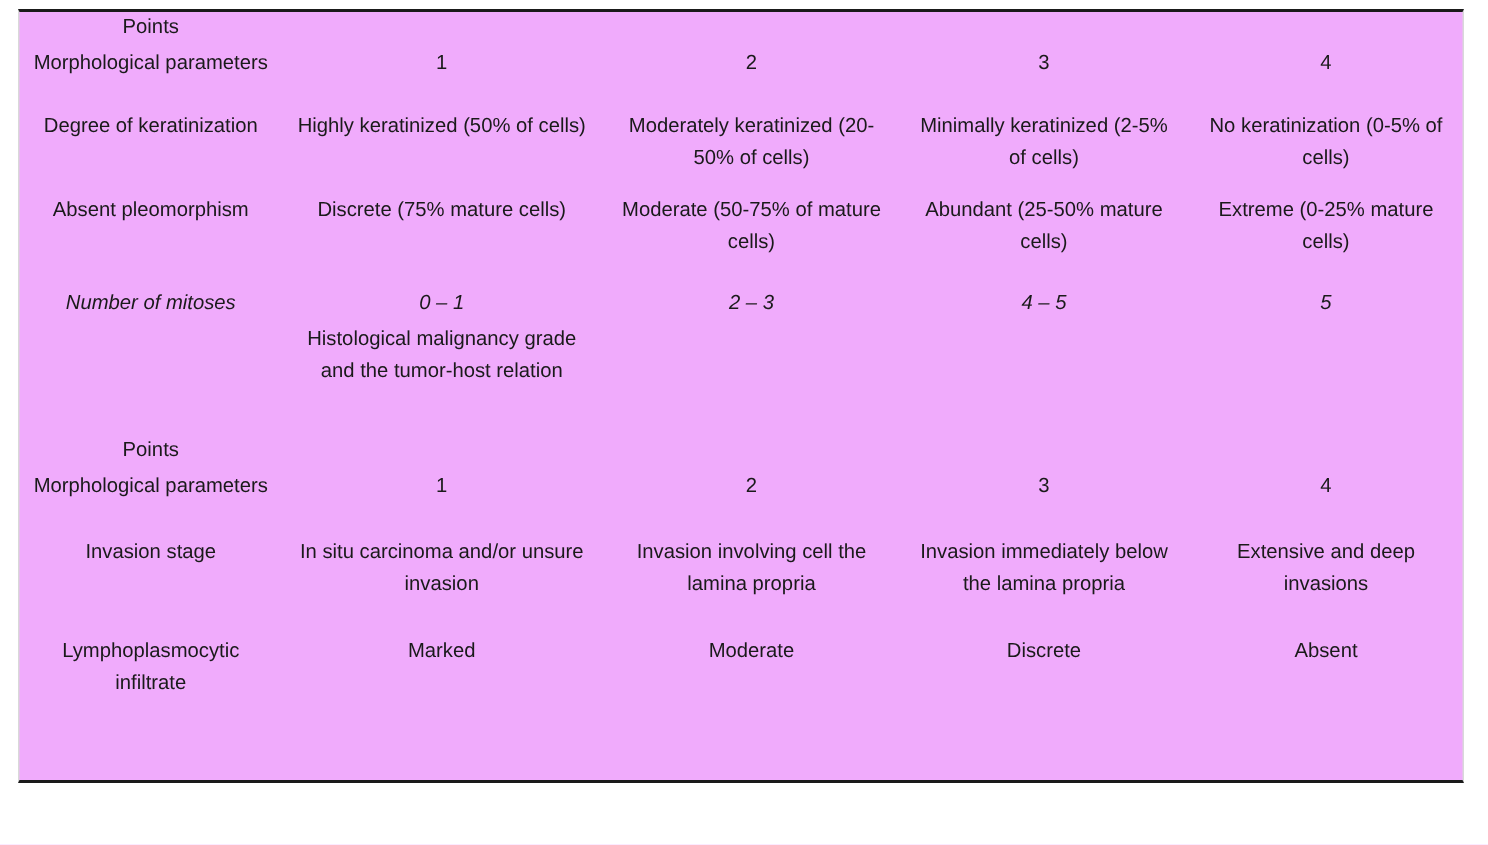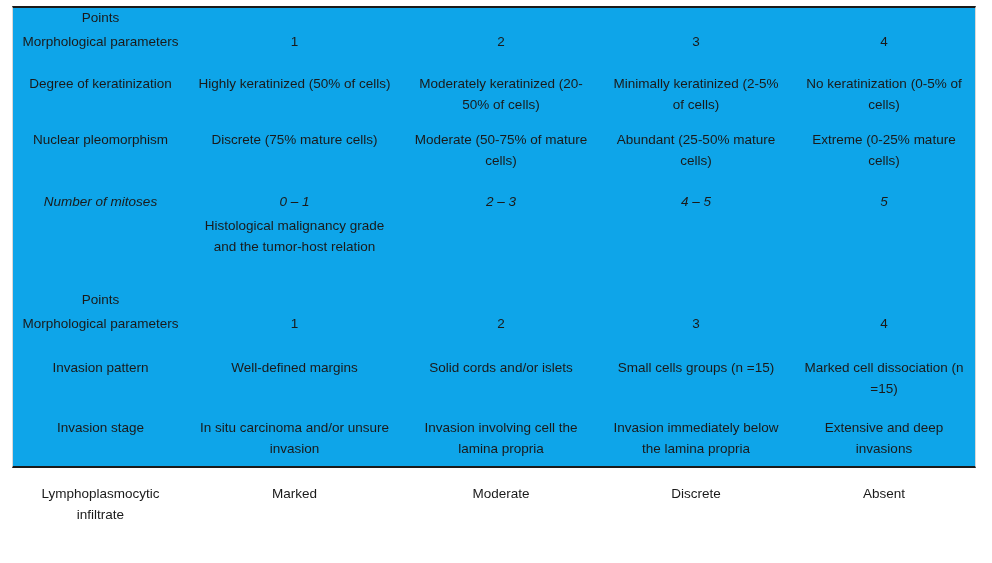"Points" .table-wrap { background: #0ea5e9 -> #f0abfc; height: 462px -> 516px }
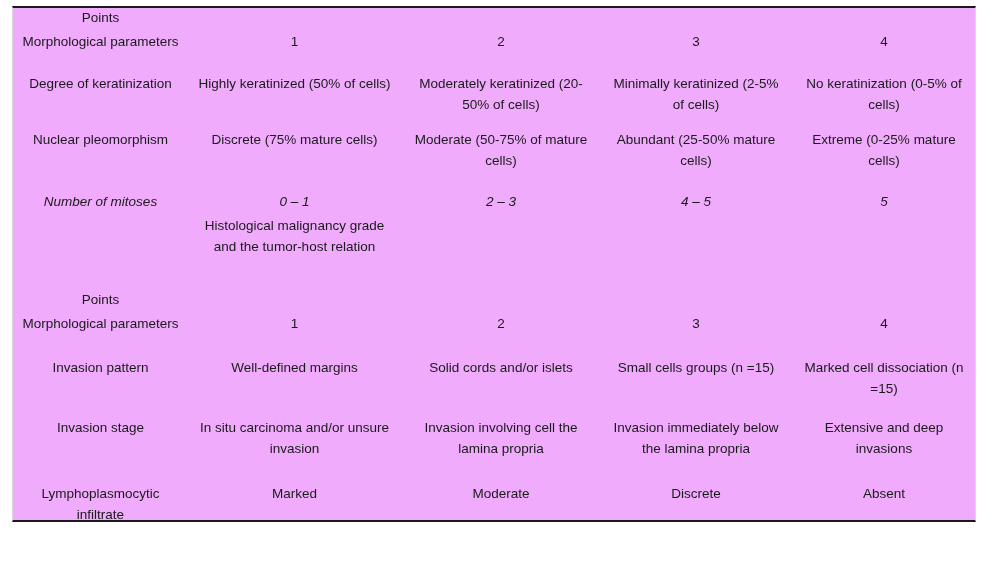"Nuclear pleomorphism" td.cell-param { text: Nuclear -> Absent }
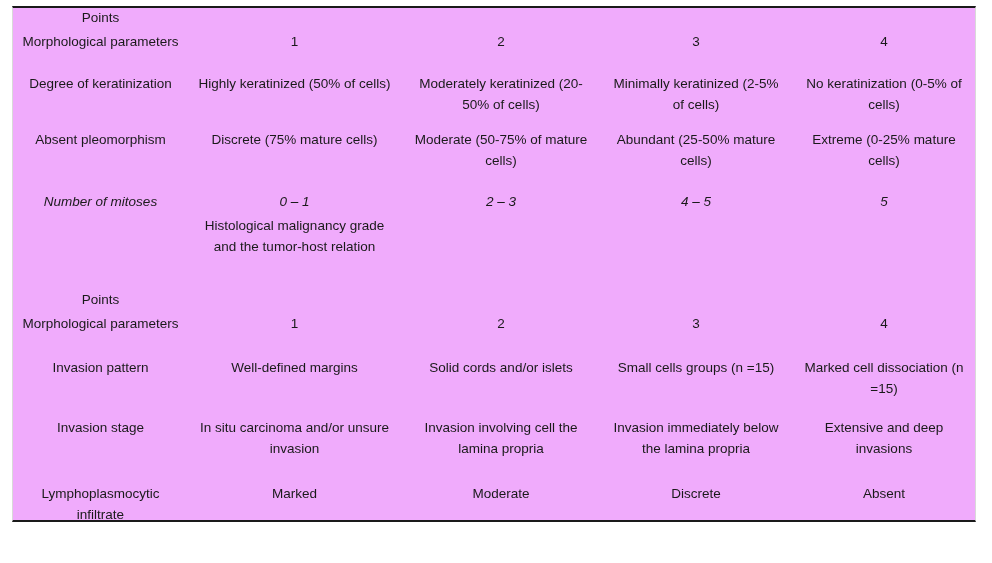"Invasion pattern" tr.r-invpat { html: <tr> <td>Invasion pattern</td> <td>Well-defined margins</td> <td>Solid cords and/or islets</td> <td>Small cells groups (n =15)</td> <td>Marked cell dissociation (n =15)</td> </tr> -> none }
